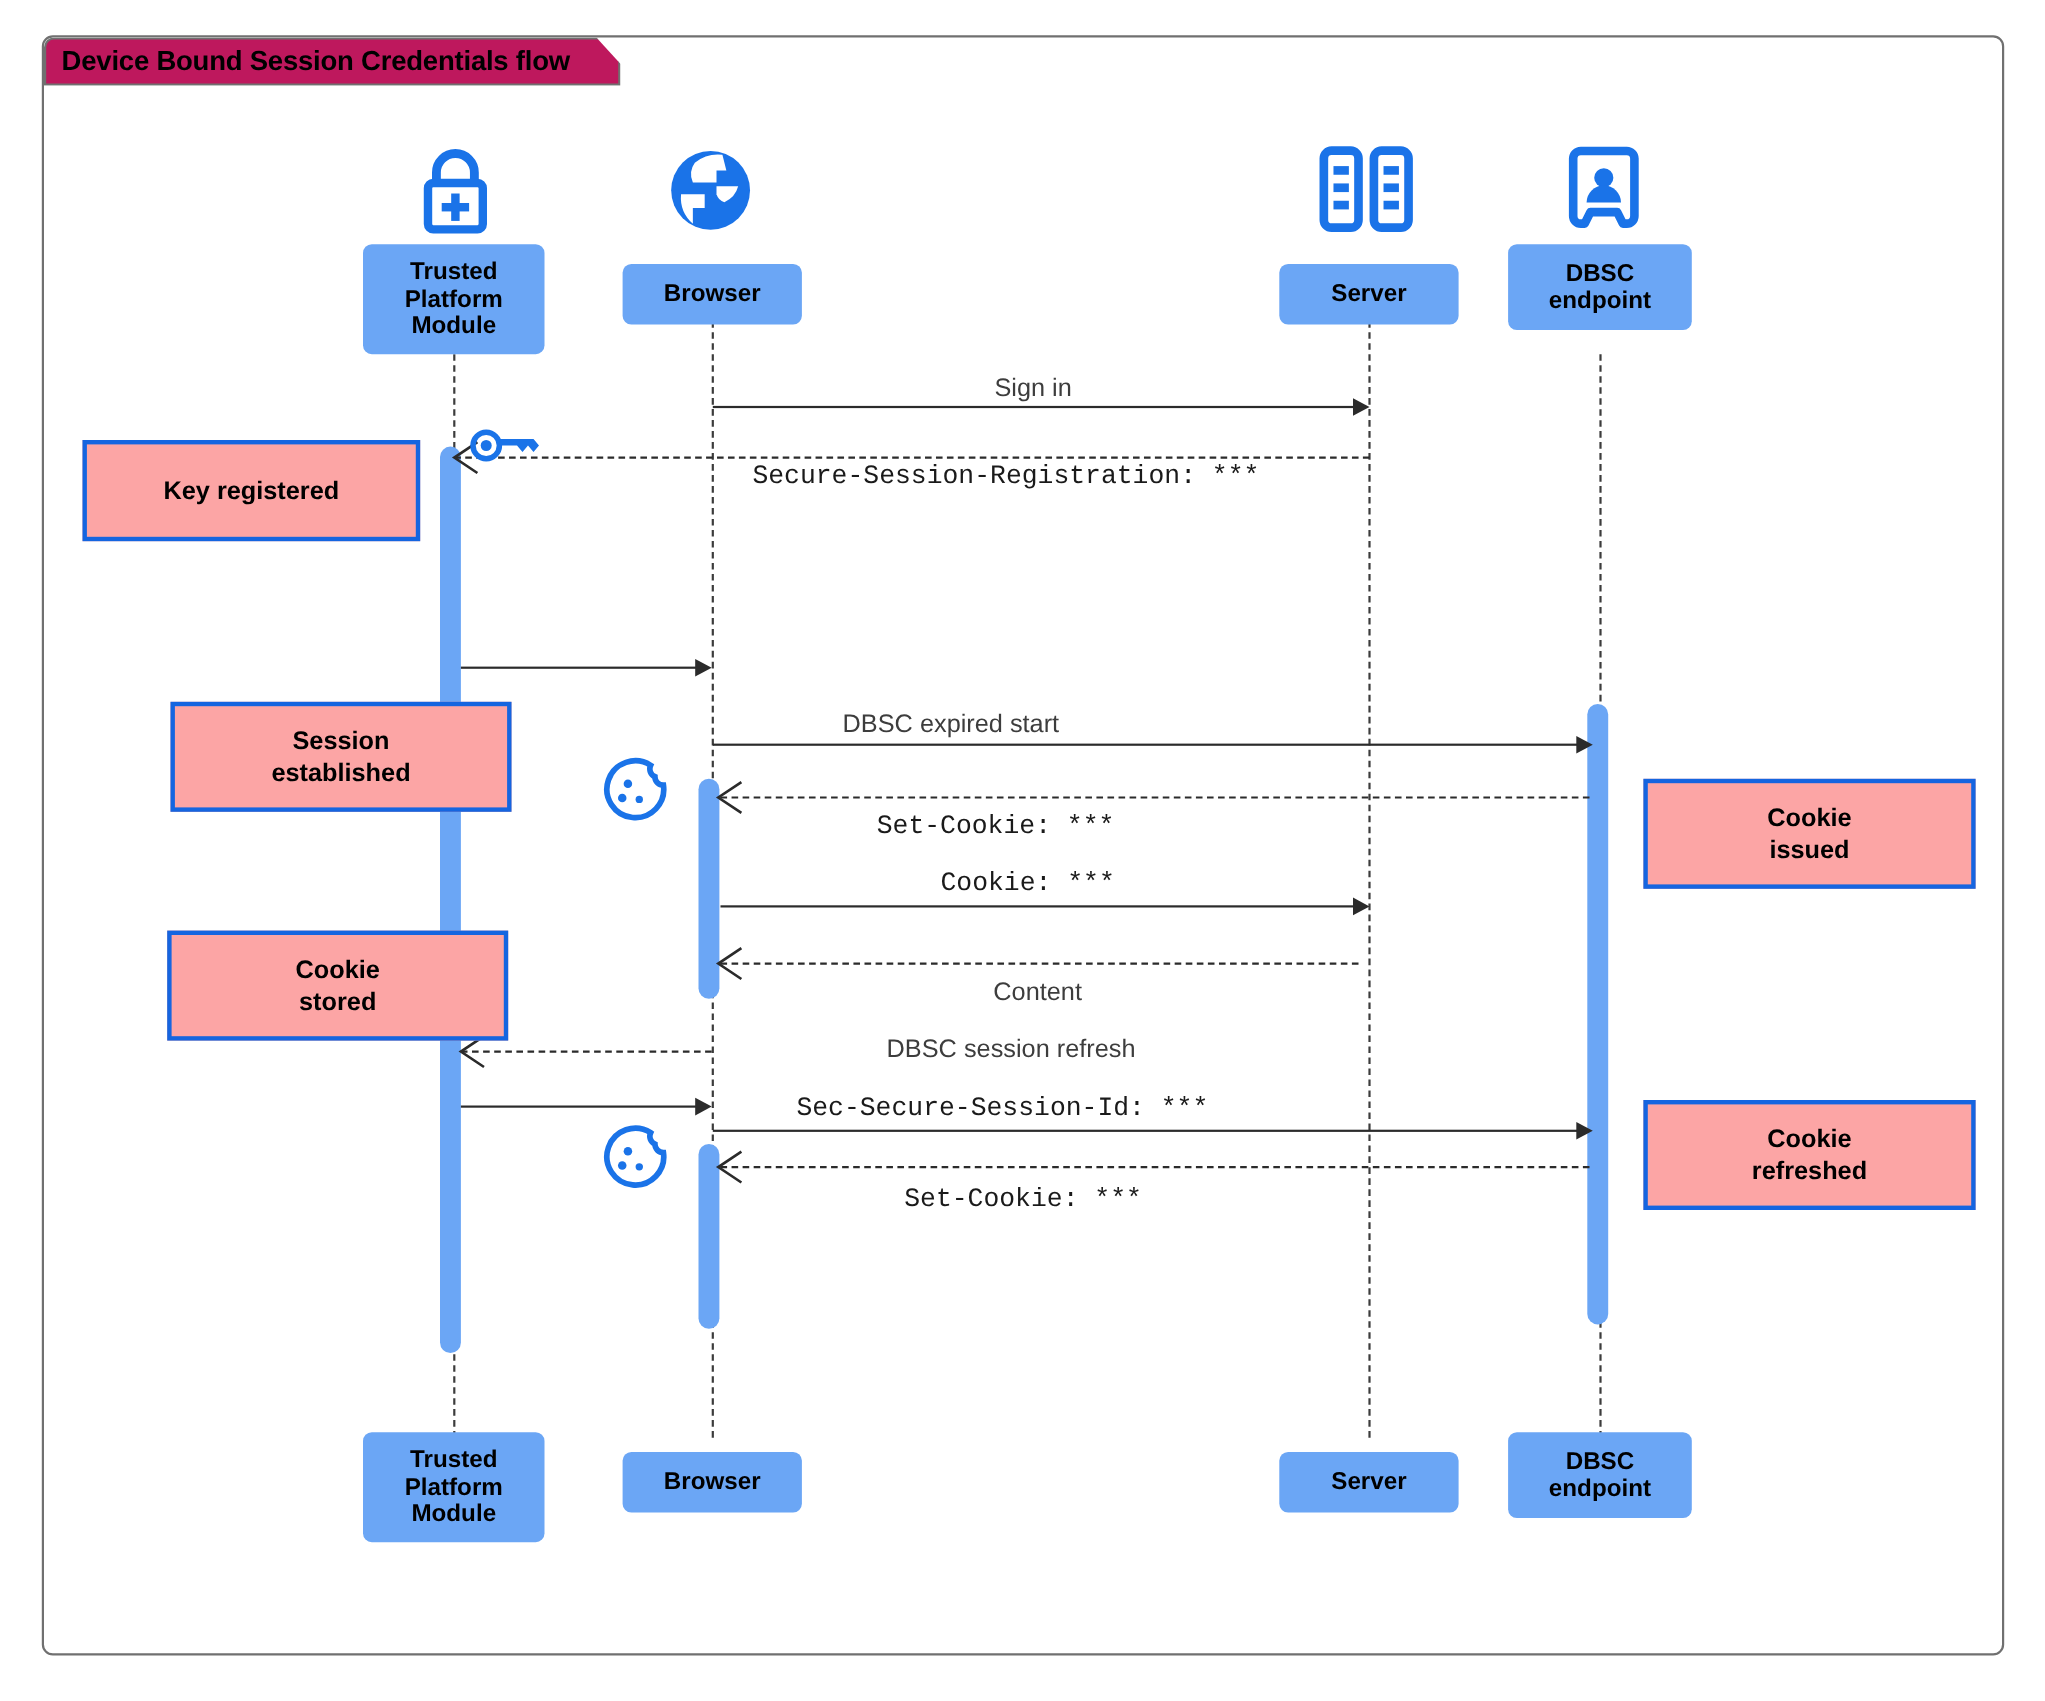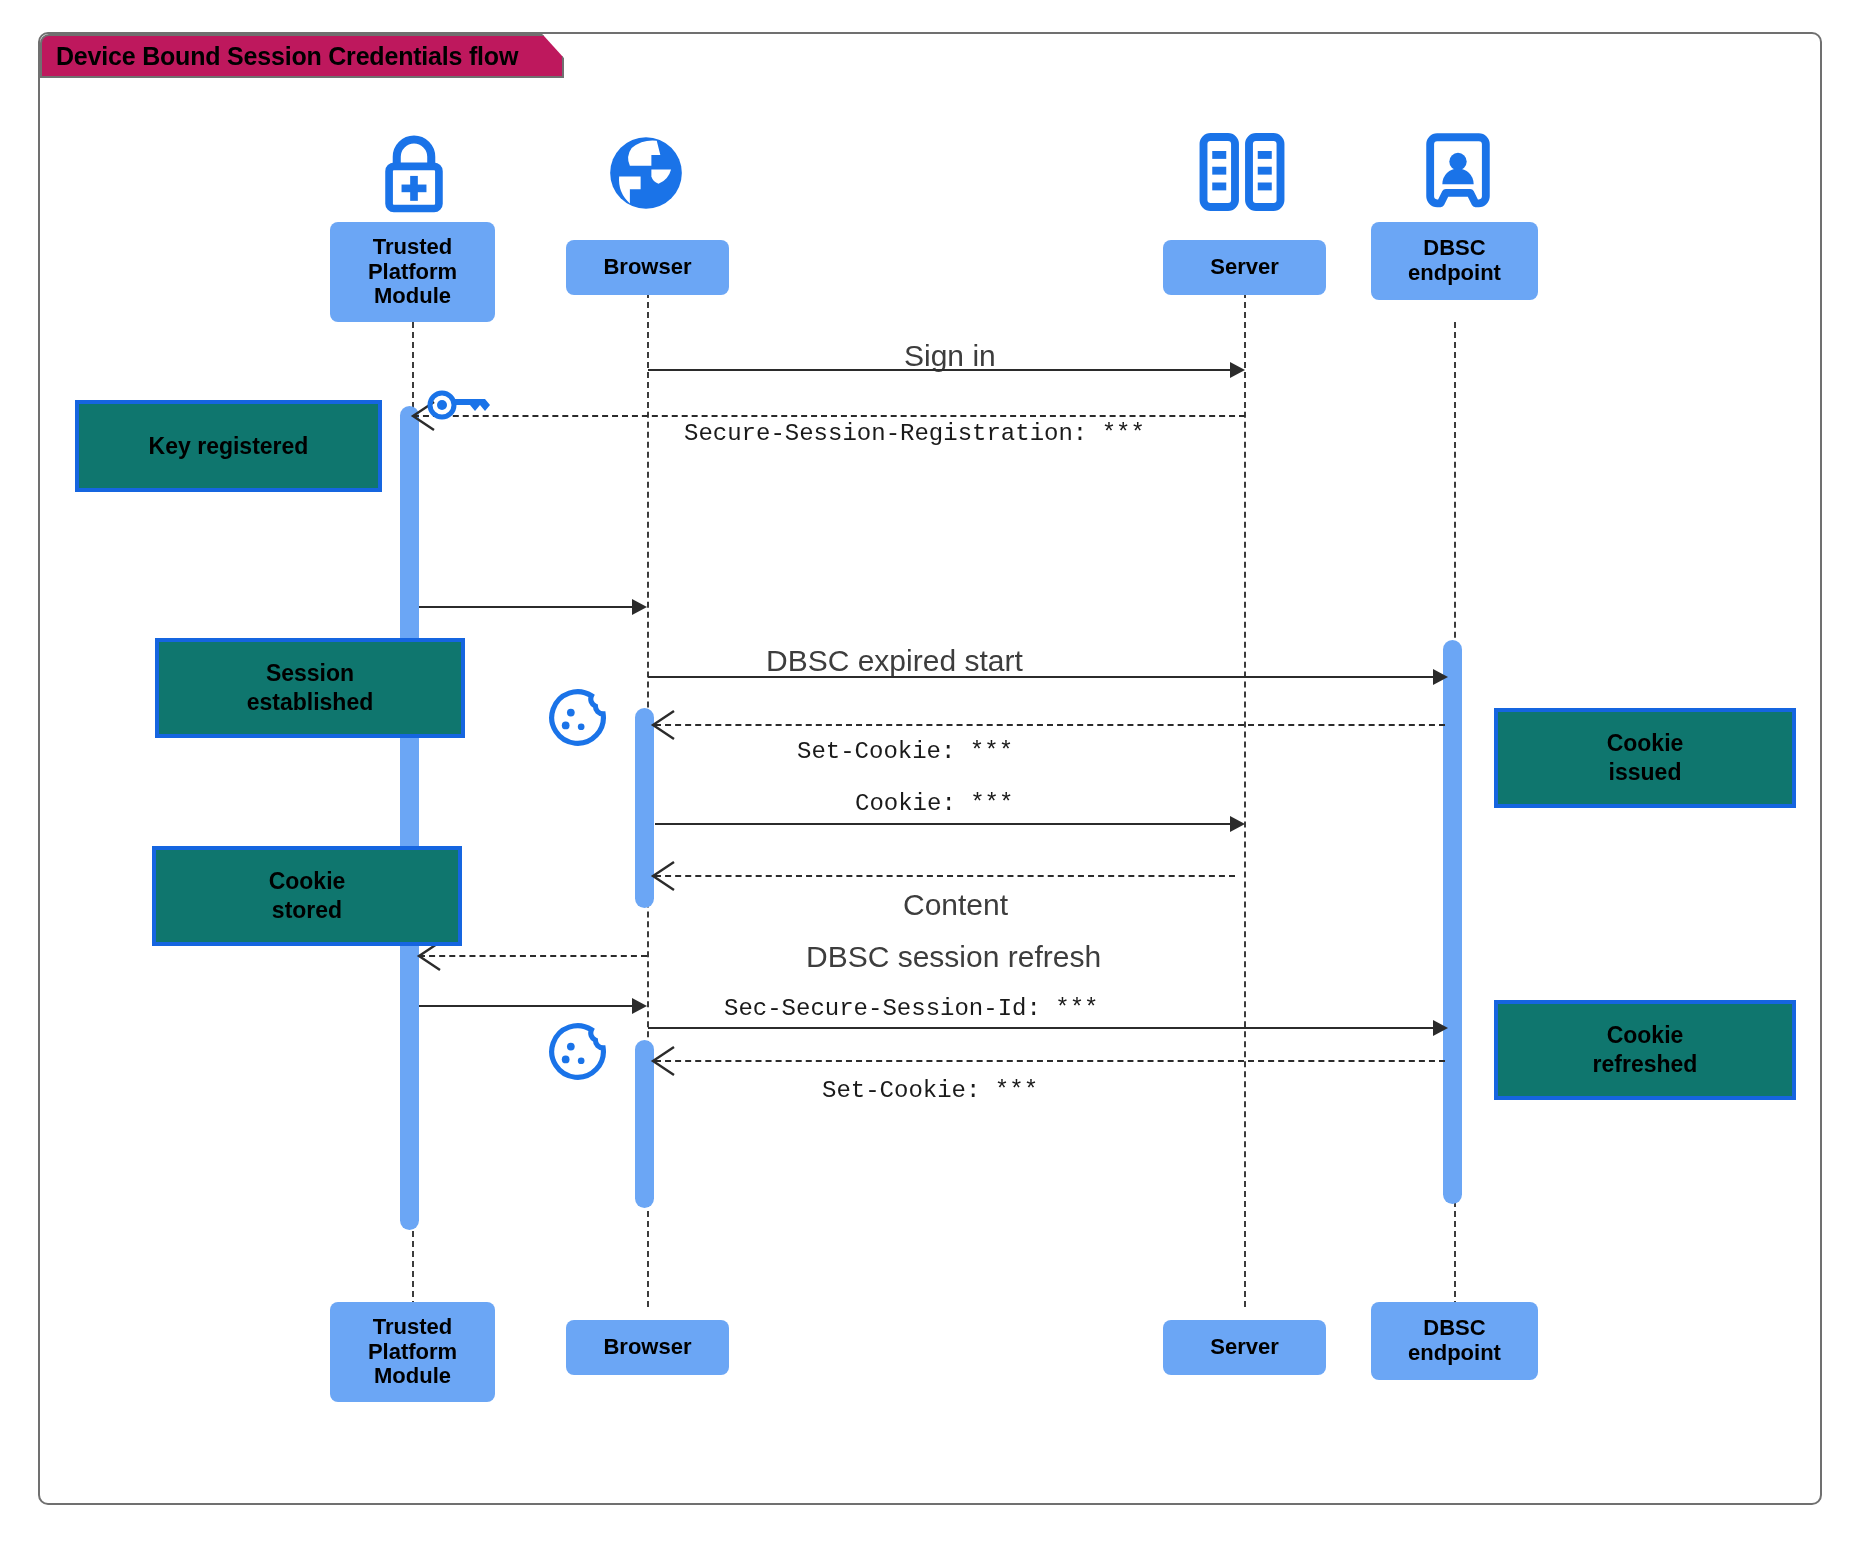"Sign in" .msg-label.sans { font-size: 30px -> 23px }
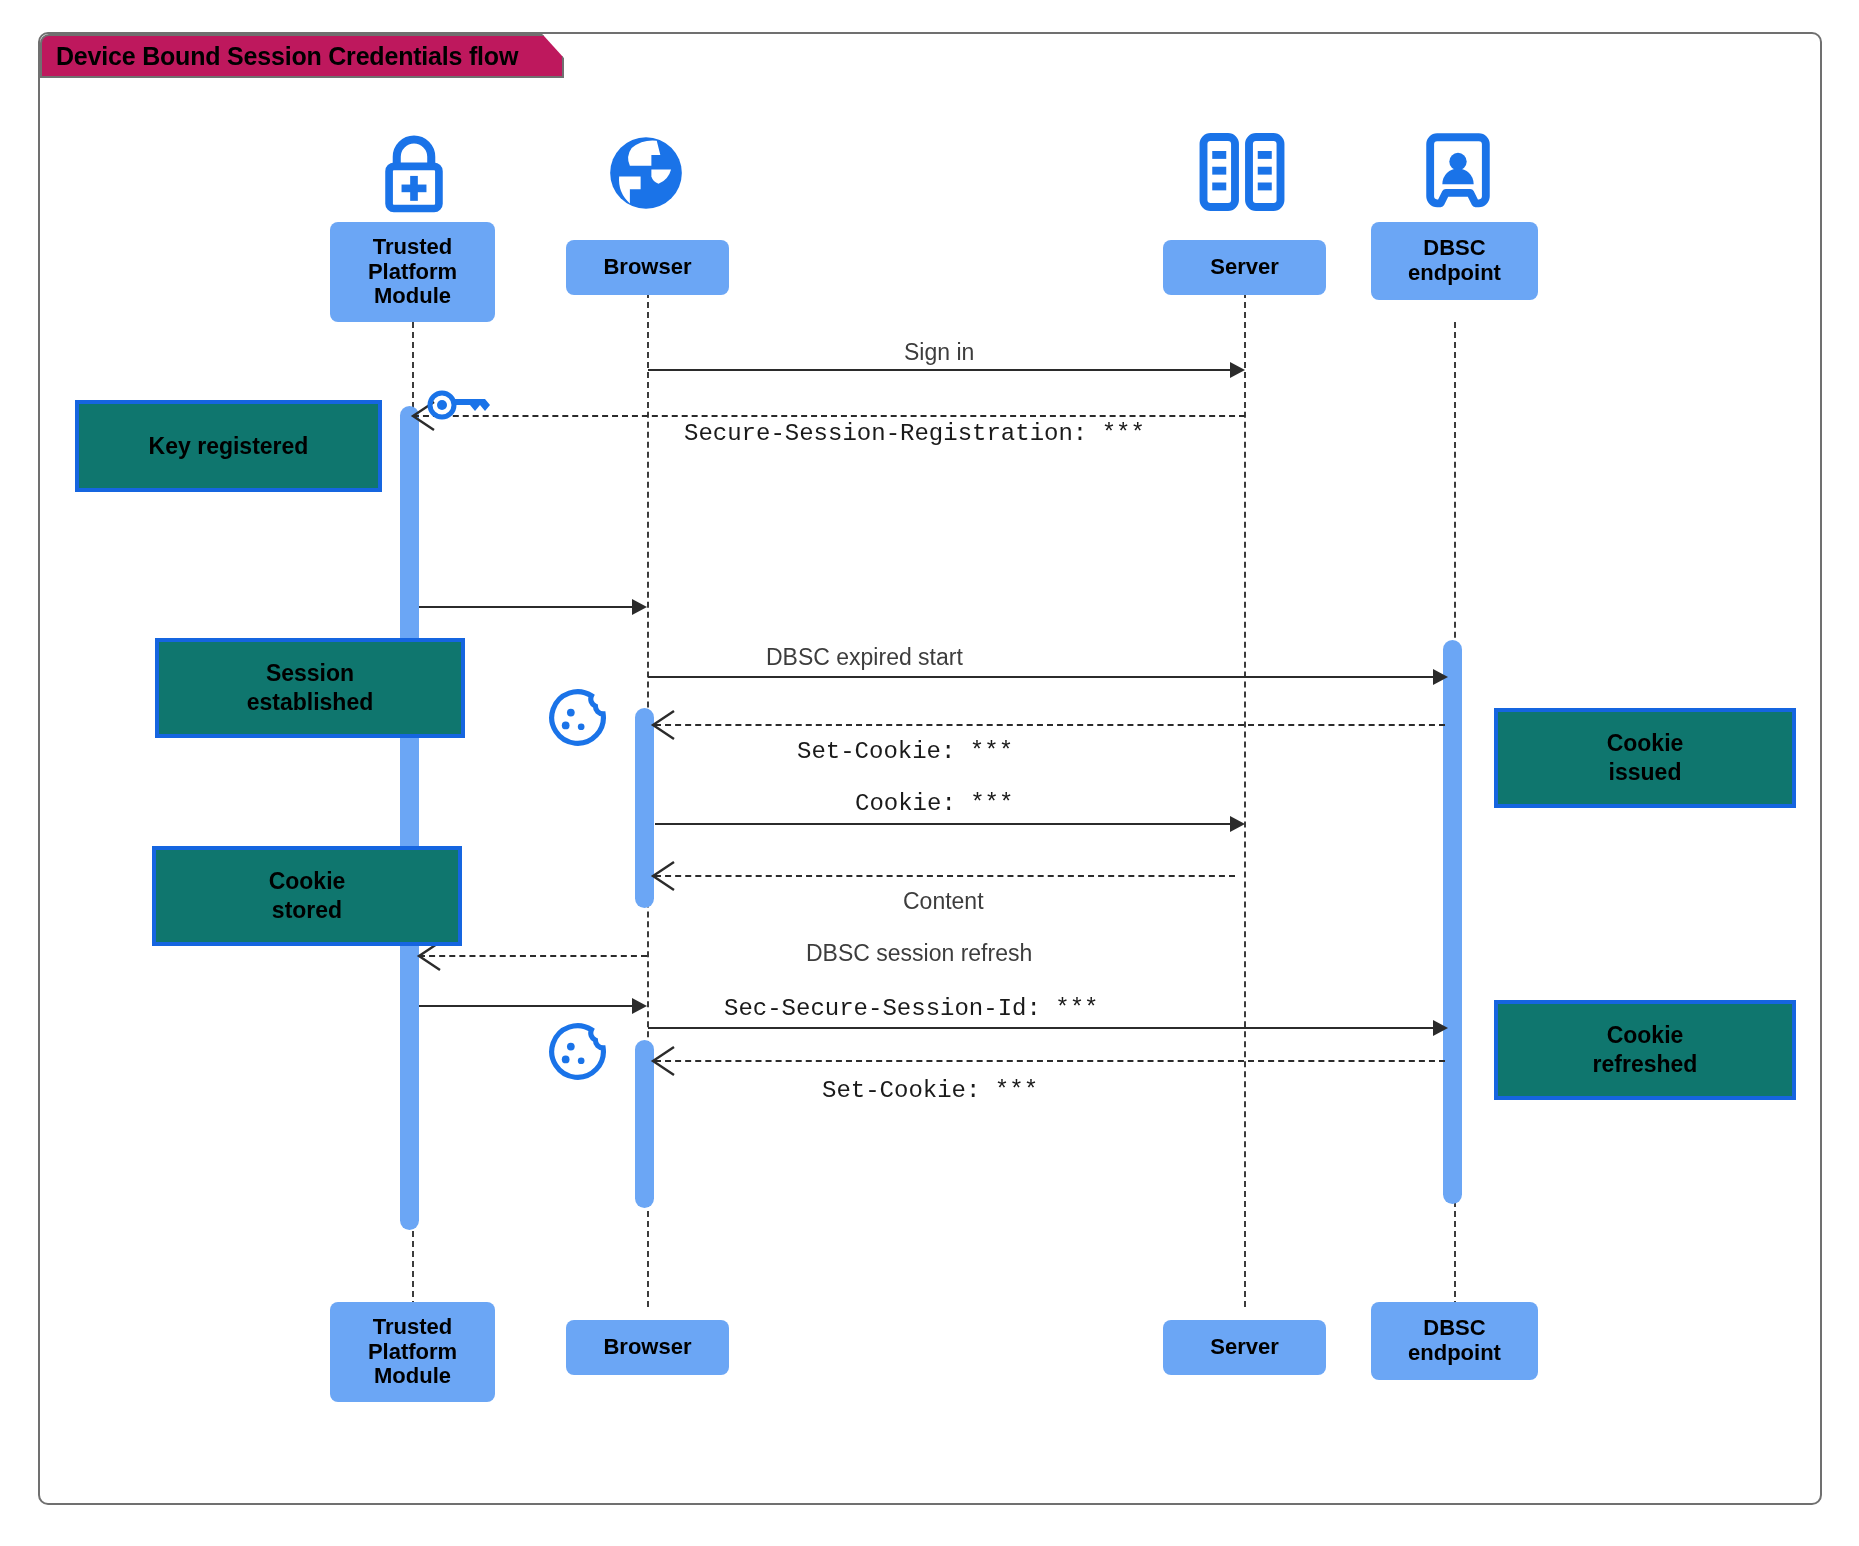"Key registered" .note { background: #0f766e -> #fca5a5 }
